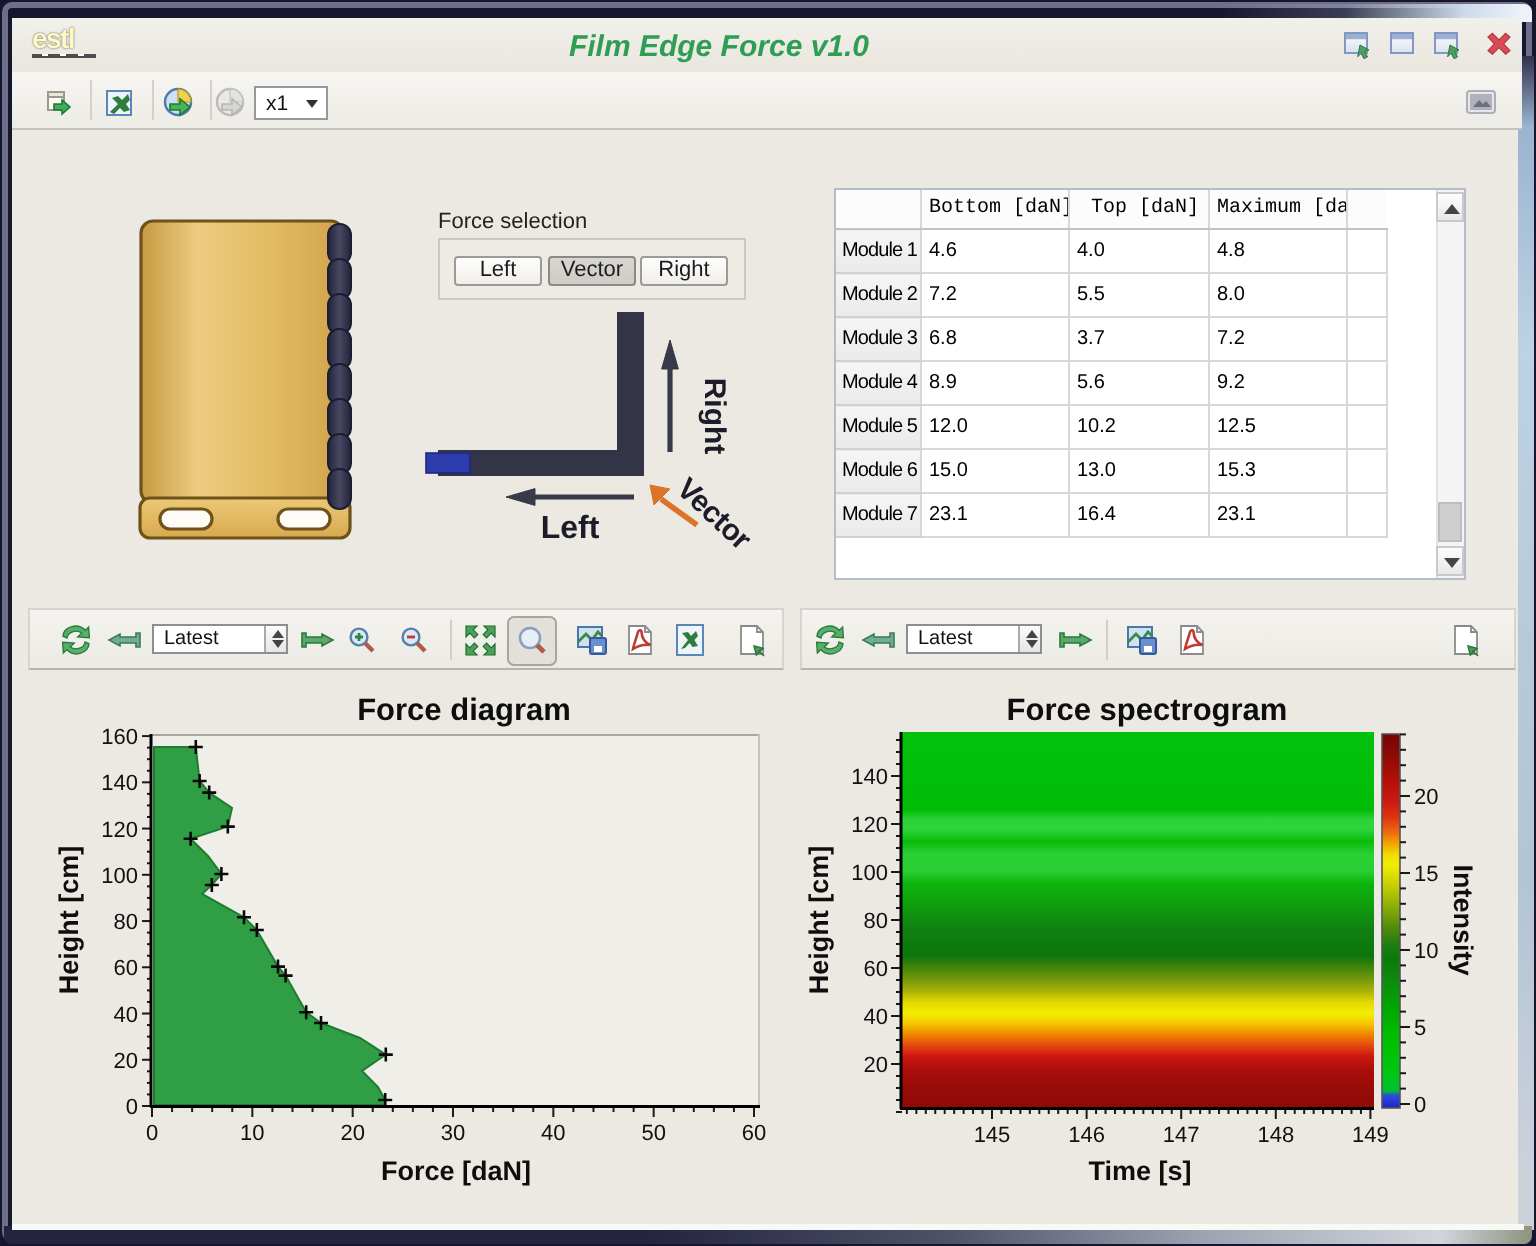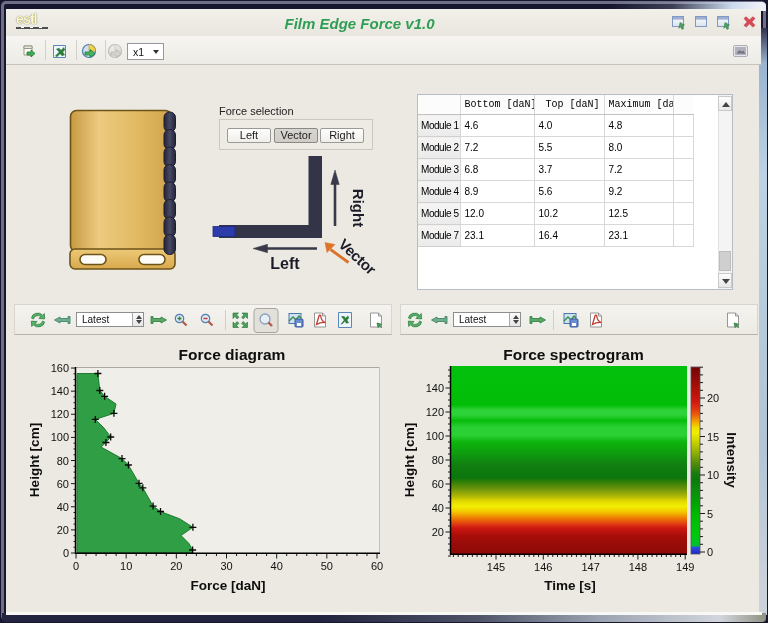"Module 6" tr { html: none -> <tr> <td>Module 6</td> <td>15.0</td> <td>13.0</td> <td>15.3</td> <td></td> </tr> }
